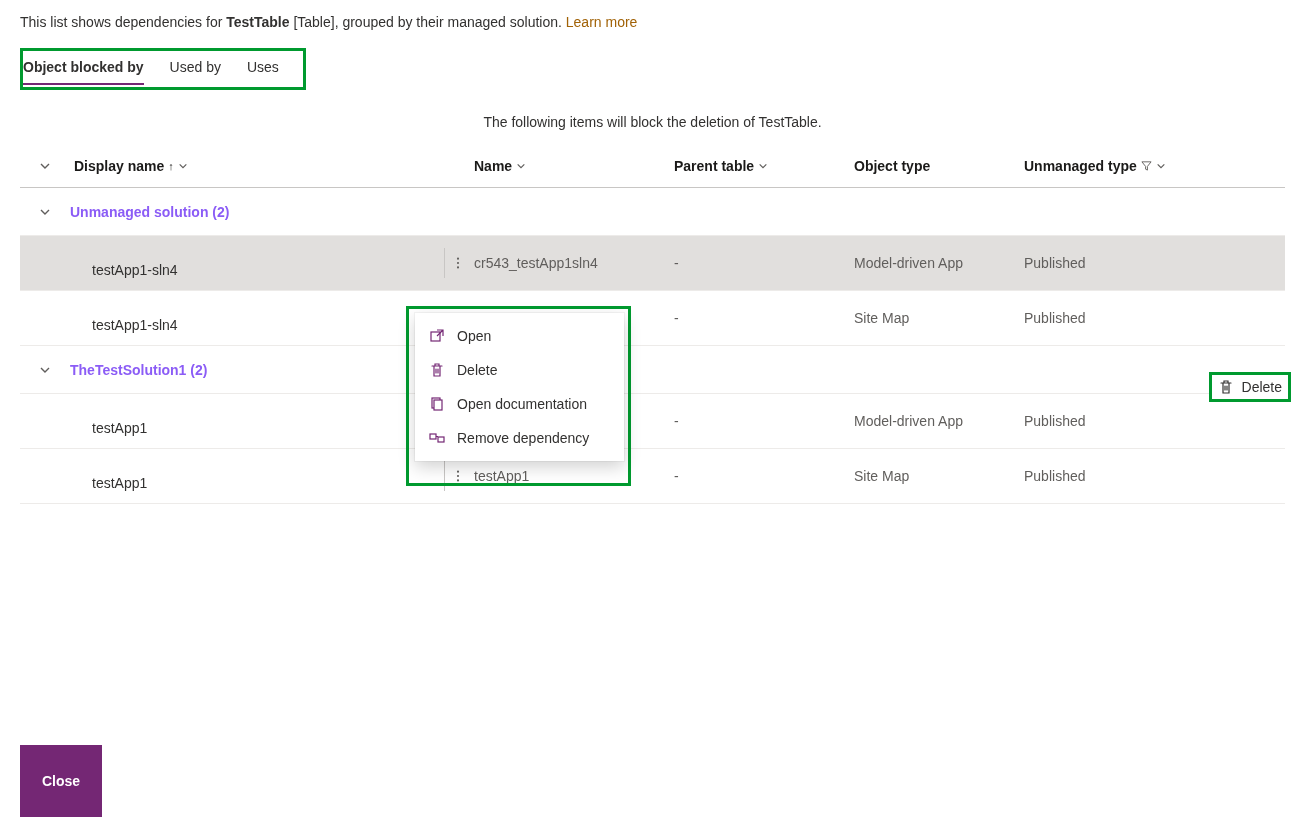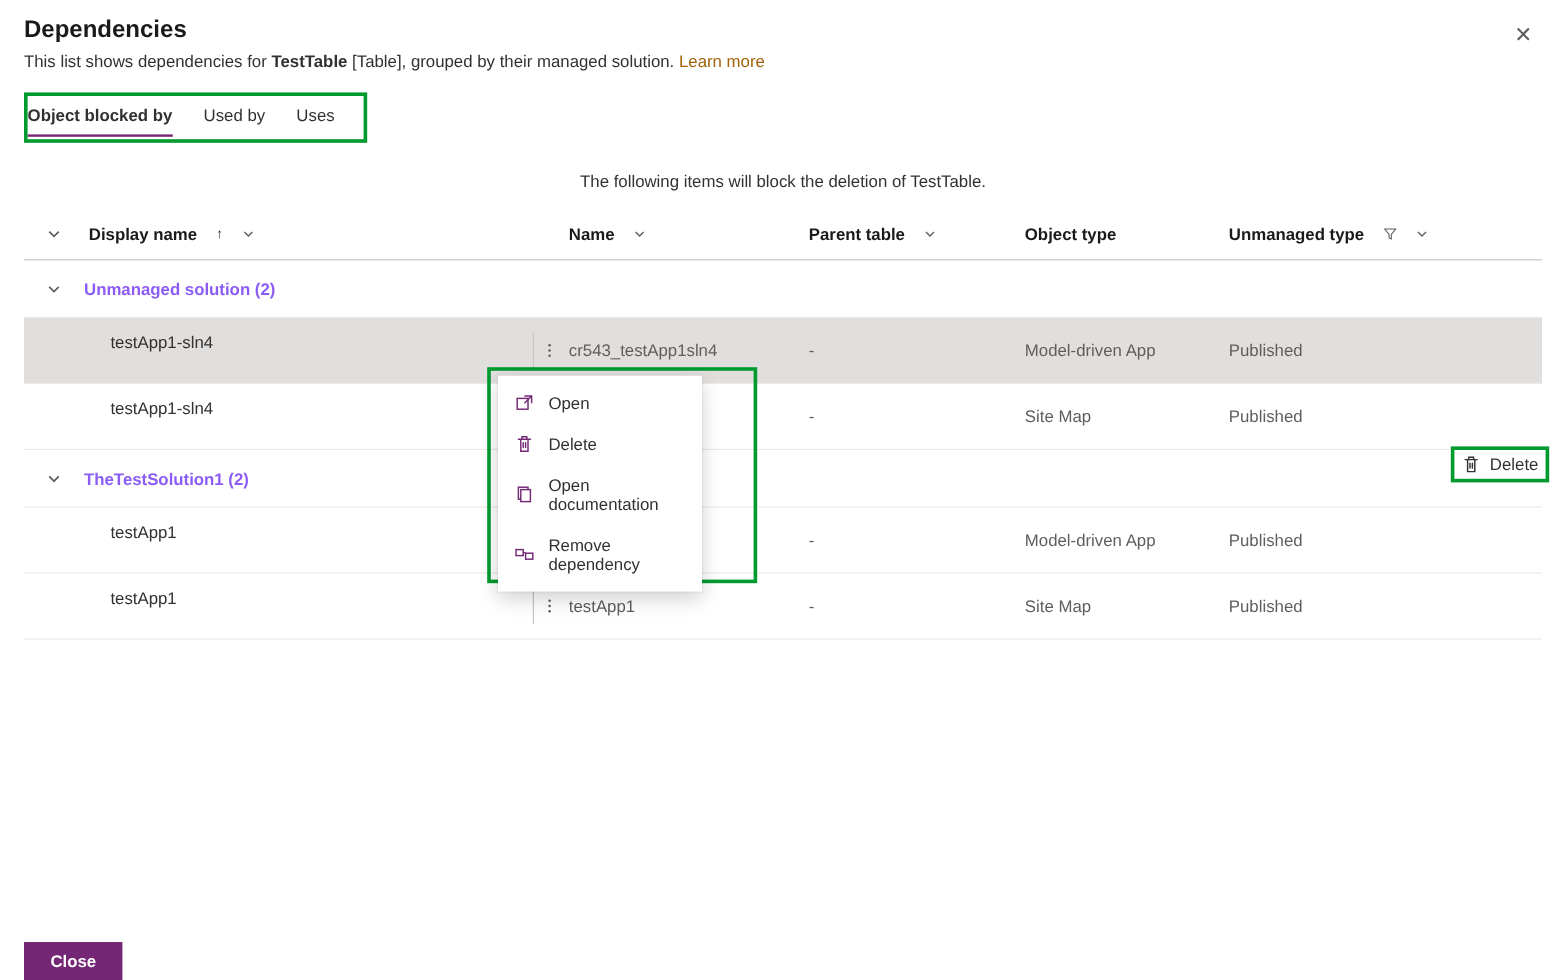"Dependencies" div.title-row { html: <div> <h1>Dependencies</h1> <span>✕</span> </div> -> none }
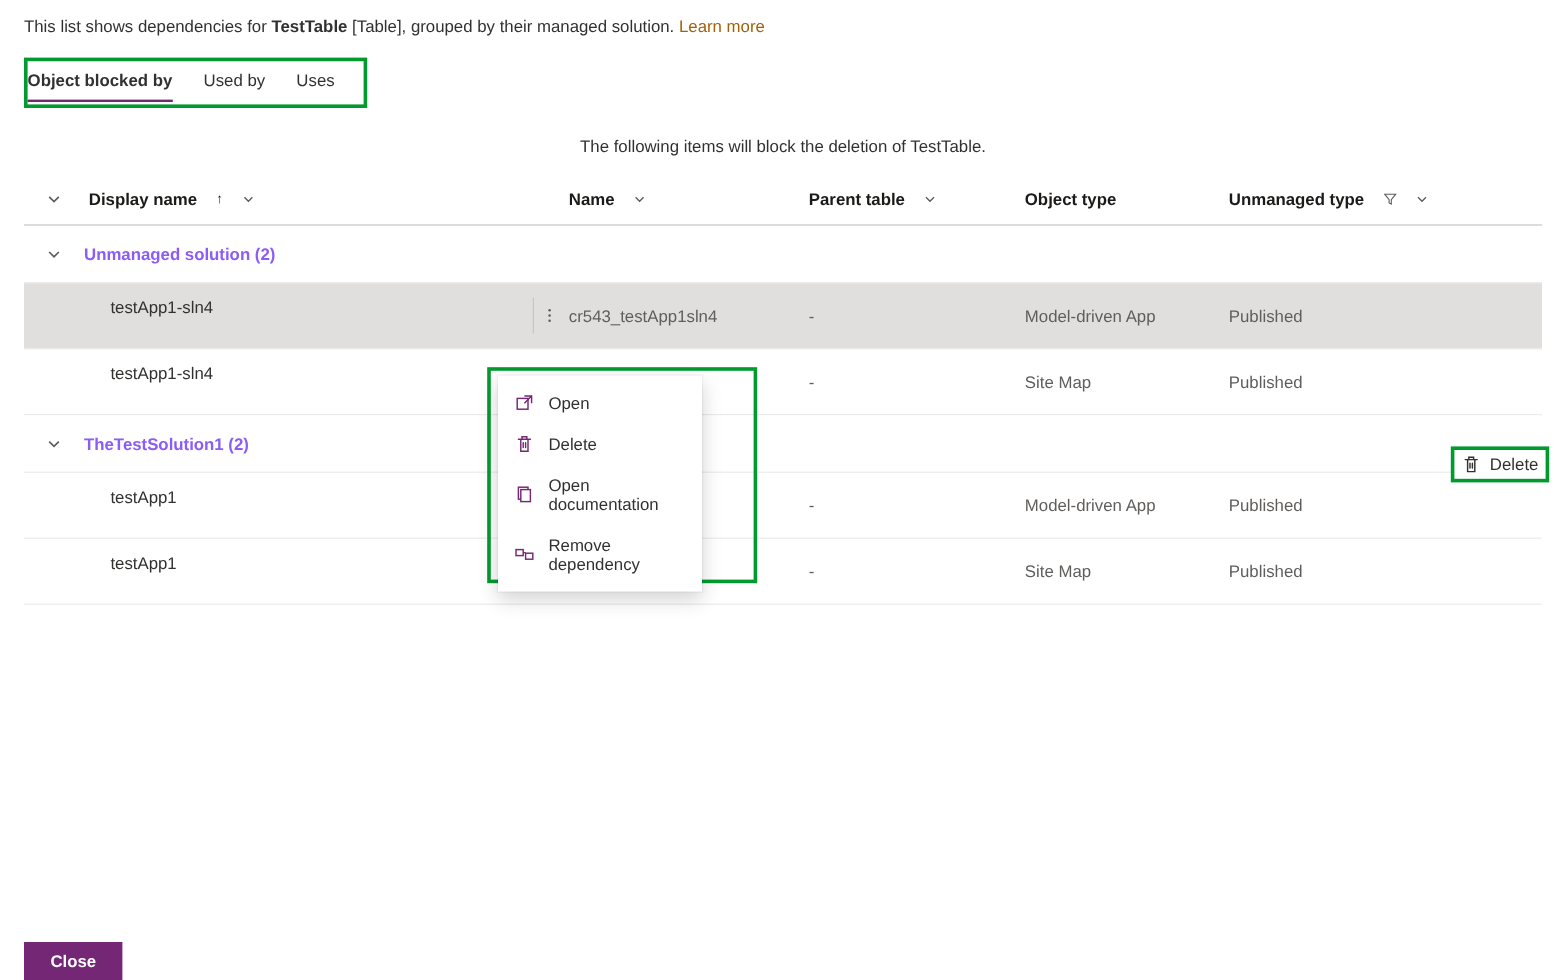"Display name" .th, .td { gap: 16px -> 4px }
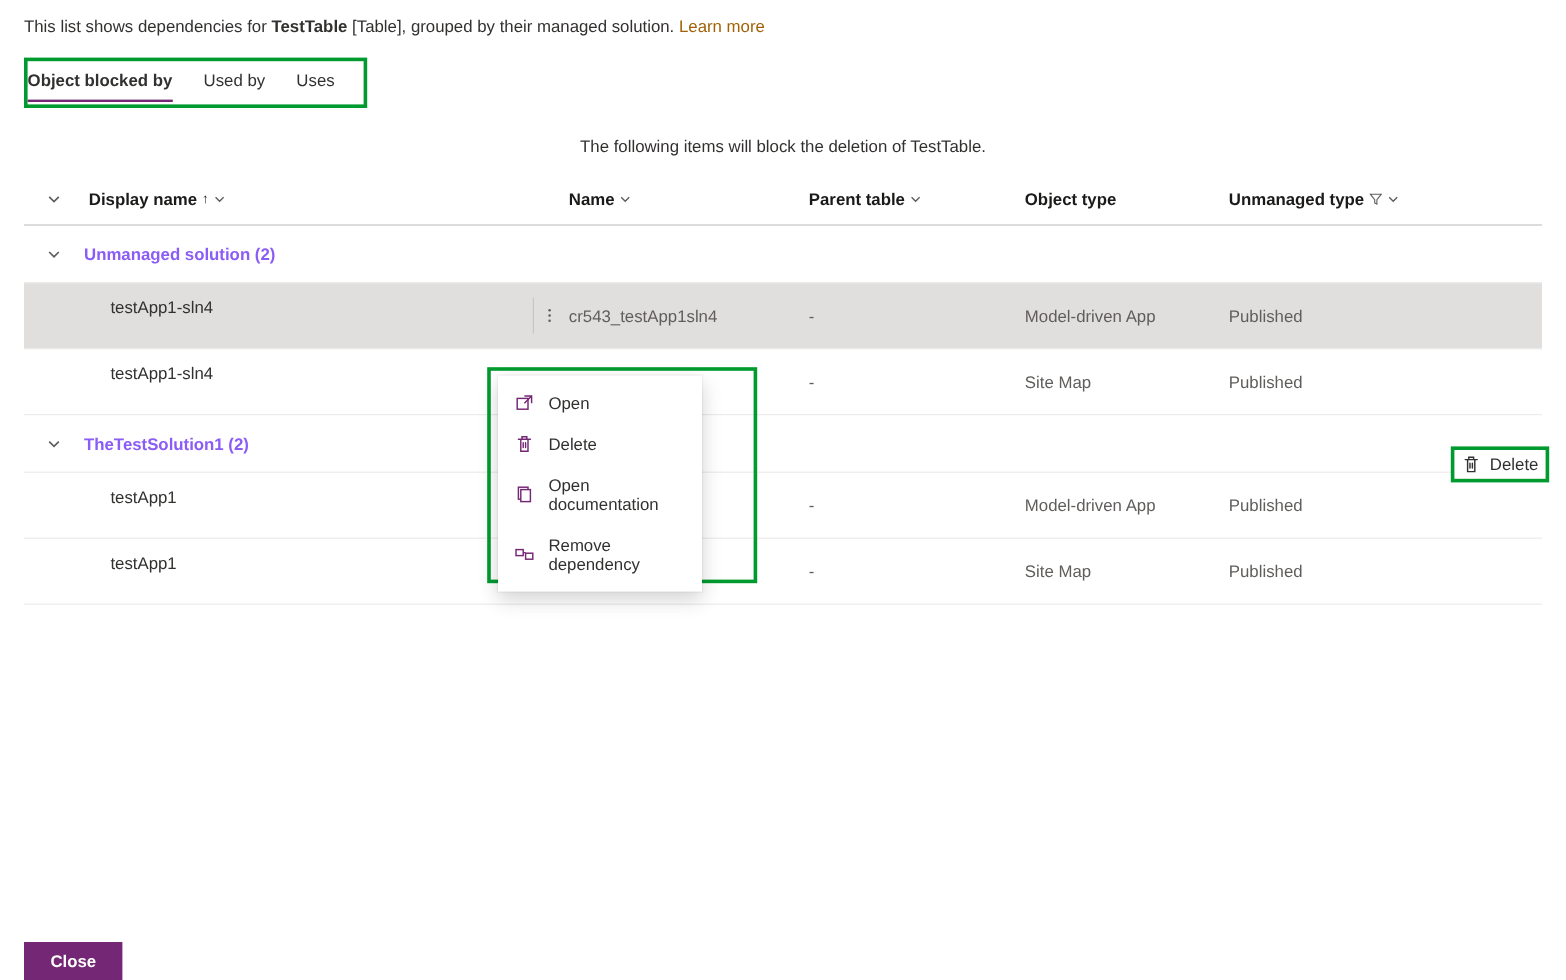"testApp1-sln4" .display-cell { align-items: flex-start -> flex-end }
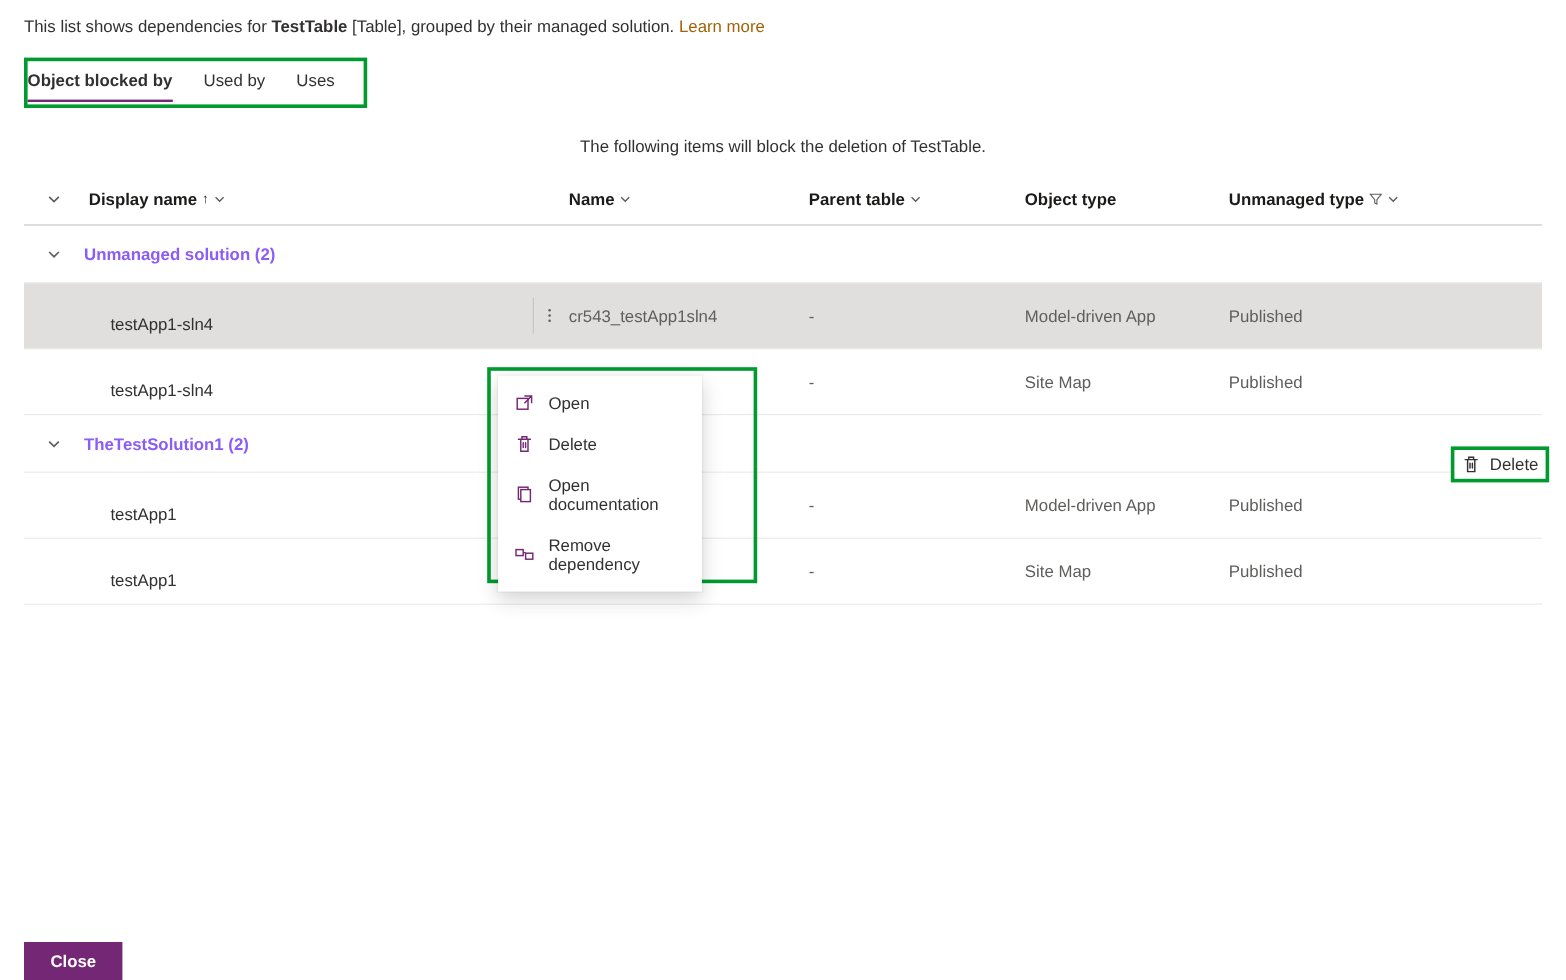"Open" .ctx-menu { width: 170px -> 209px }
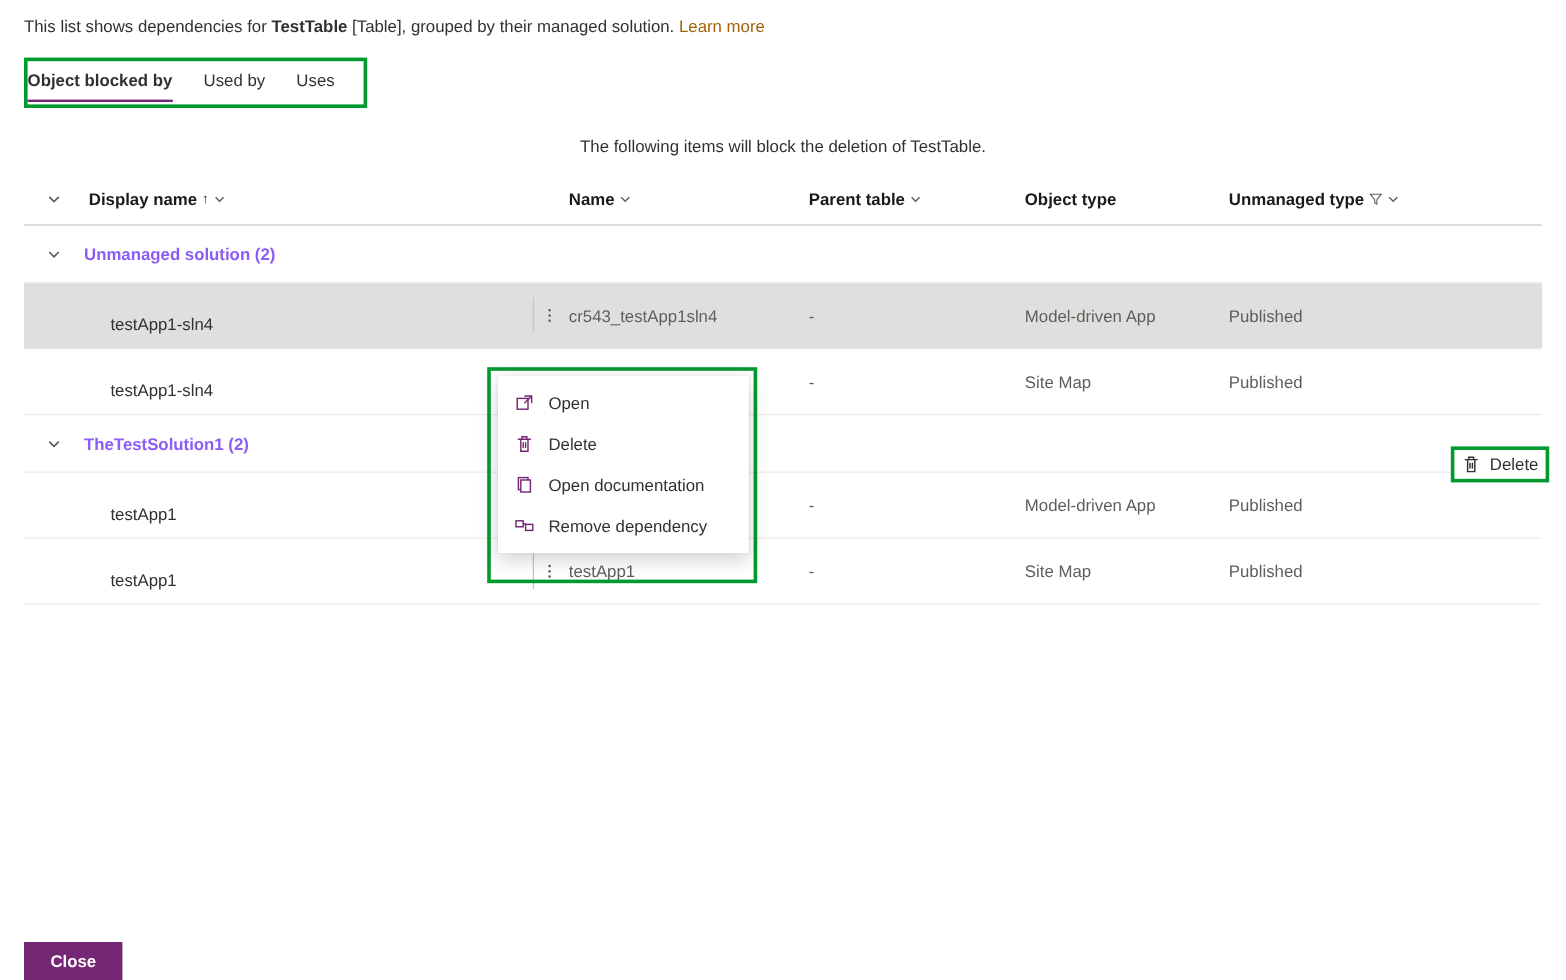"Close" .close-btn { padding: 8px 22px -> 28px 22px }
